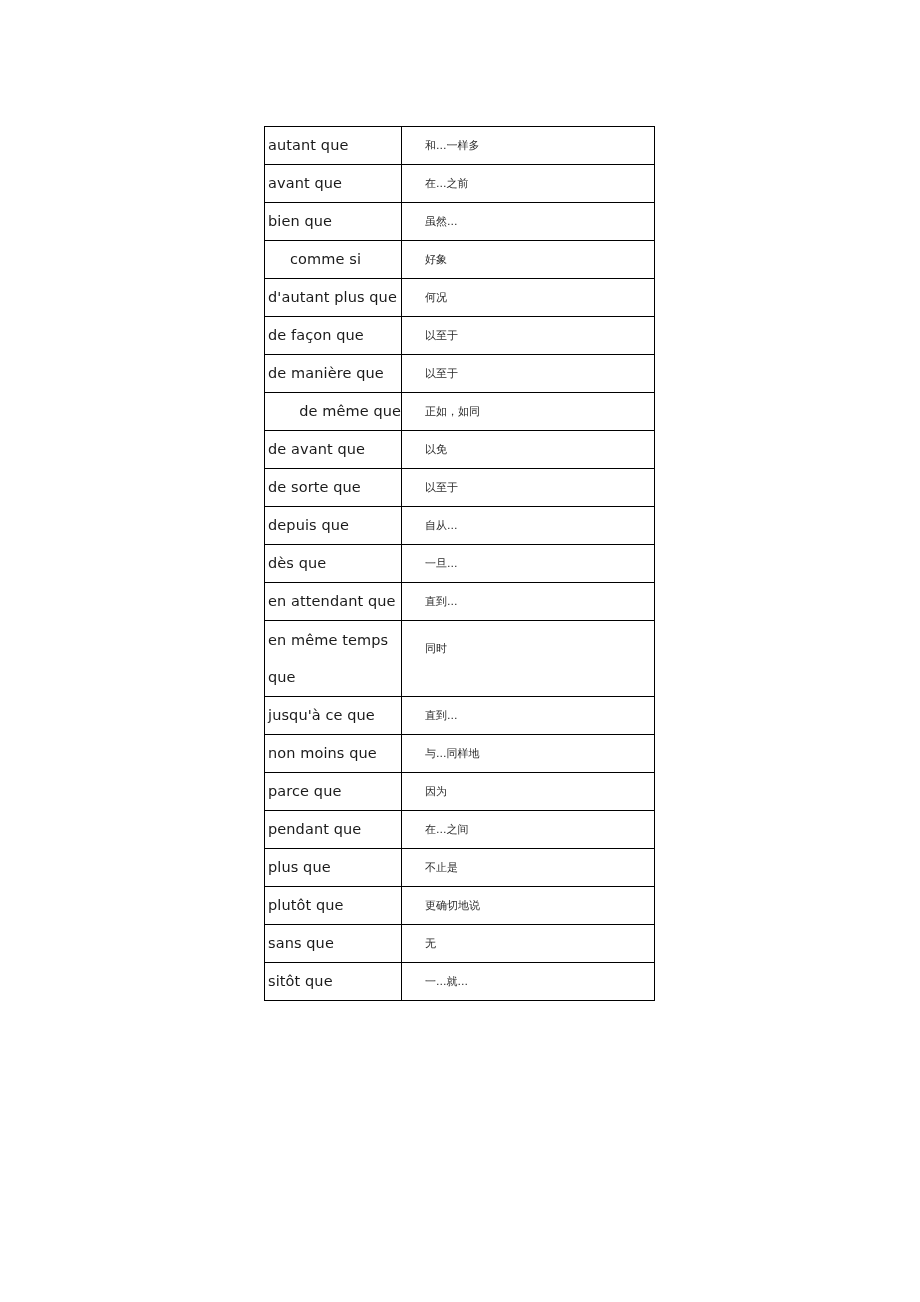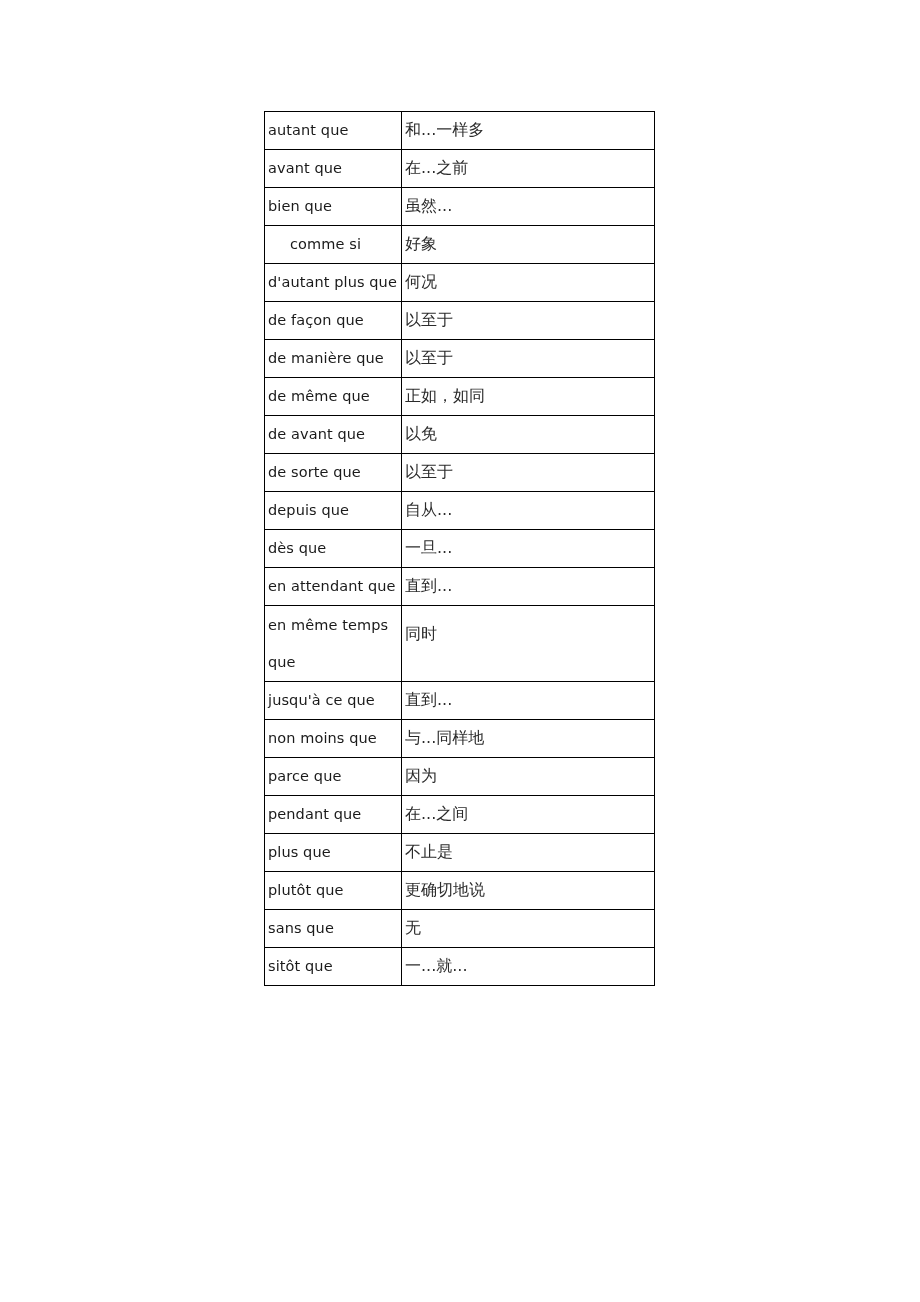"autant que" .vocab-table { top: 111px -> 126px }
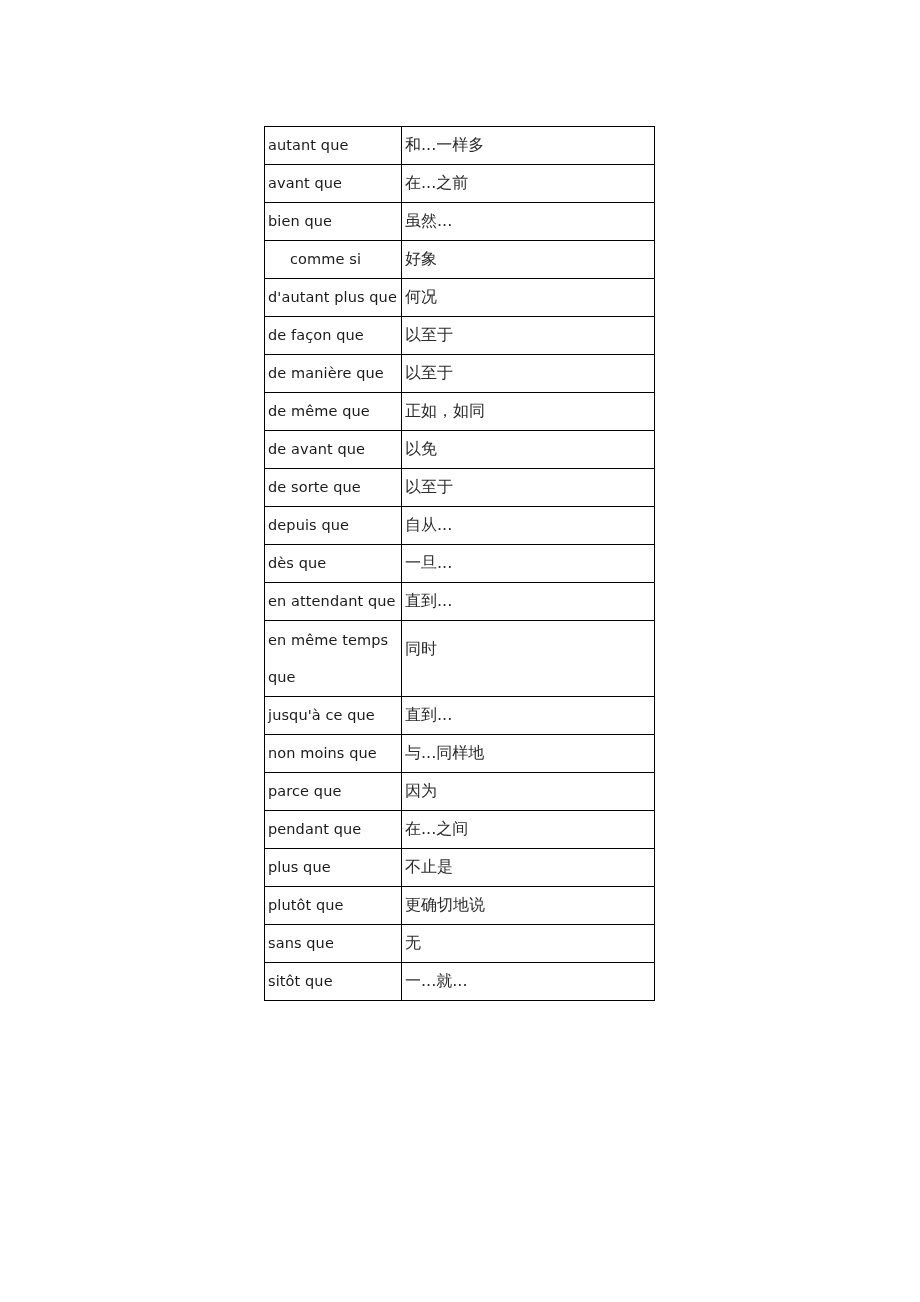"和...一样多" .gloss-text { font-size: 16px -> 11px; margin-left: none -> 20px }
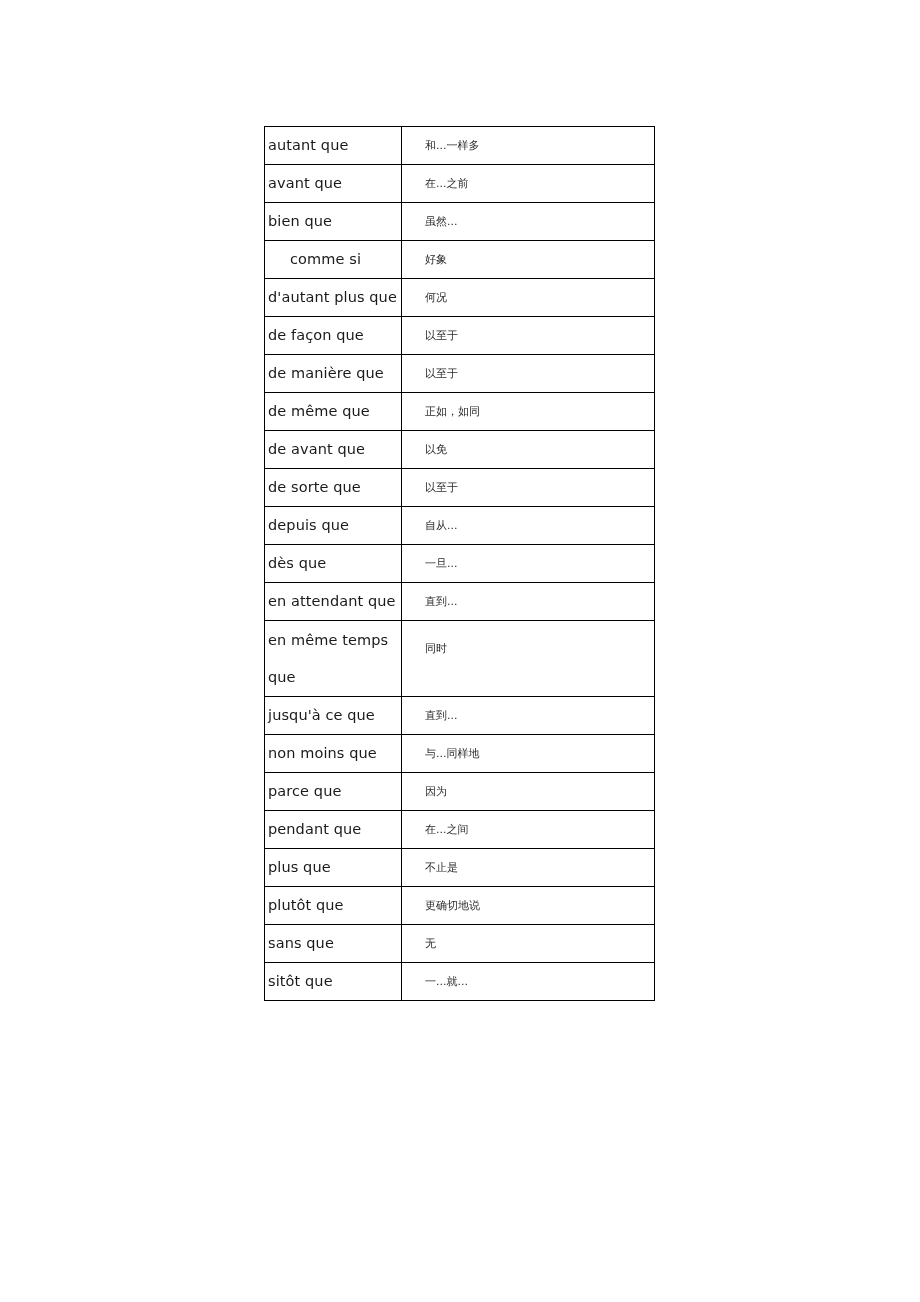"de même que" td.col-term { text-align: none -> right }
